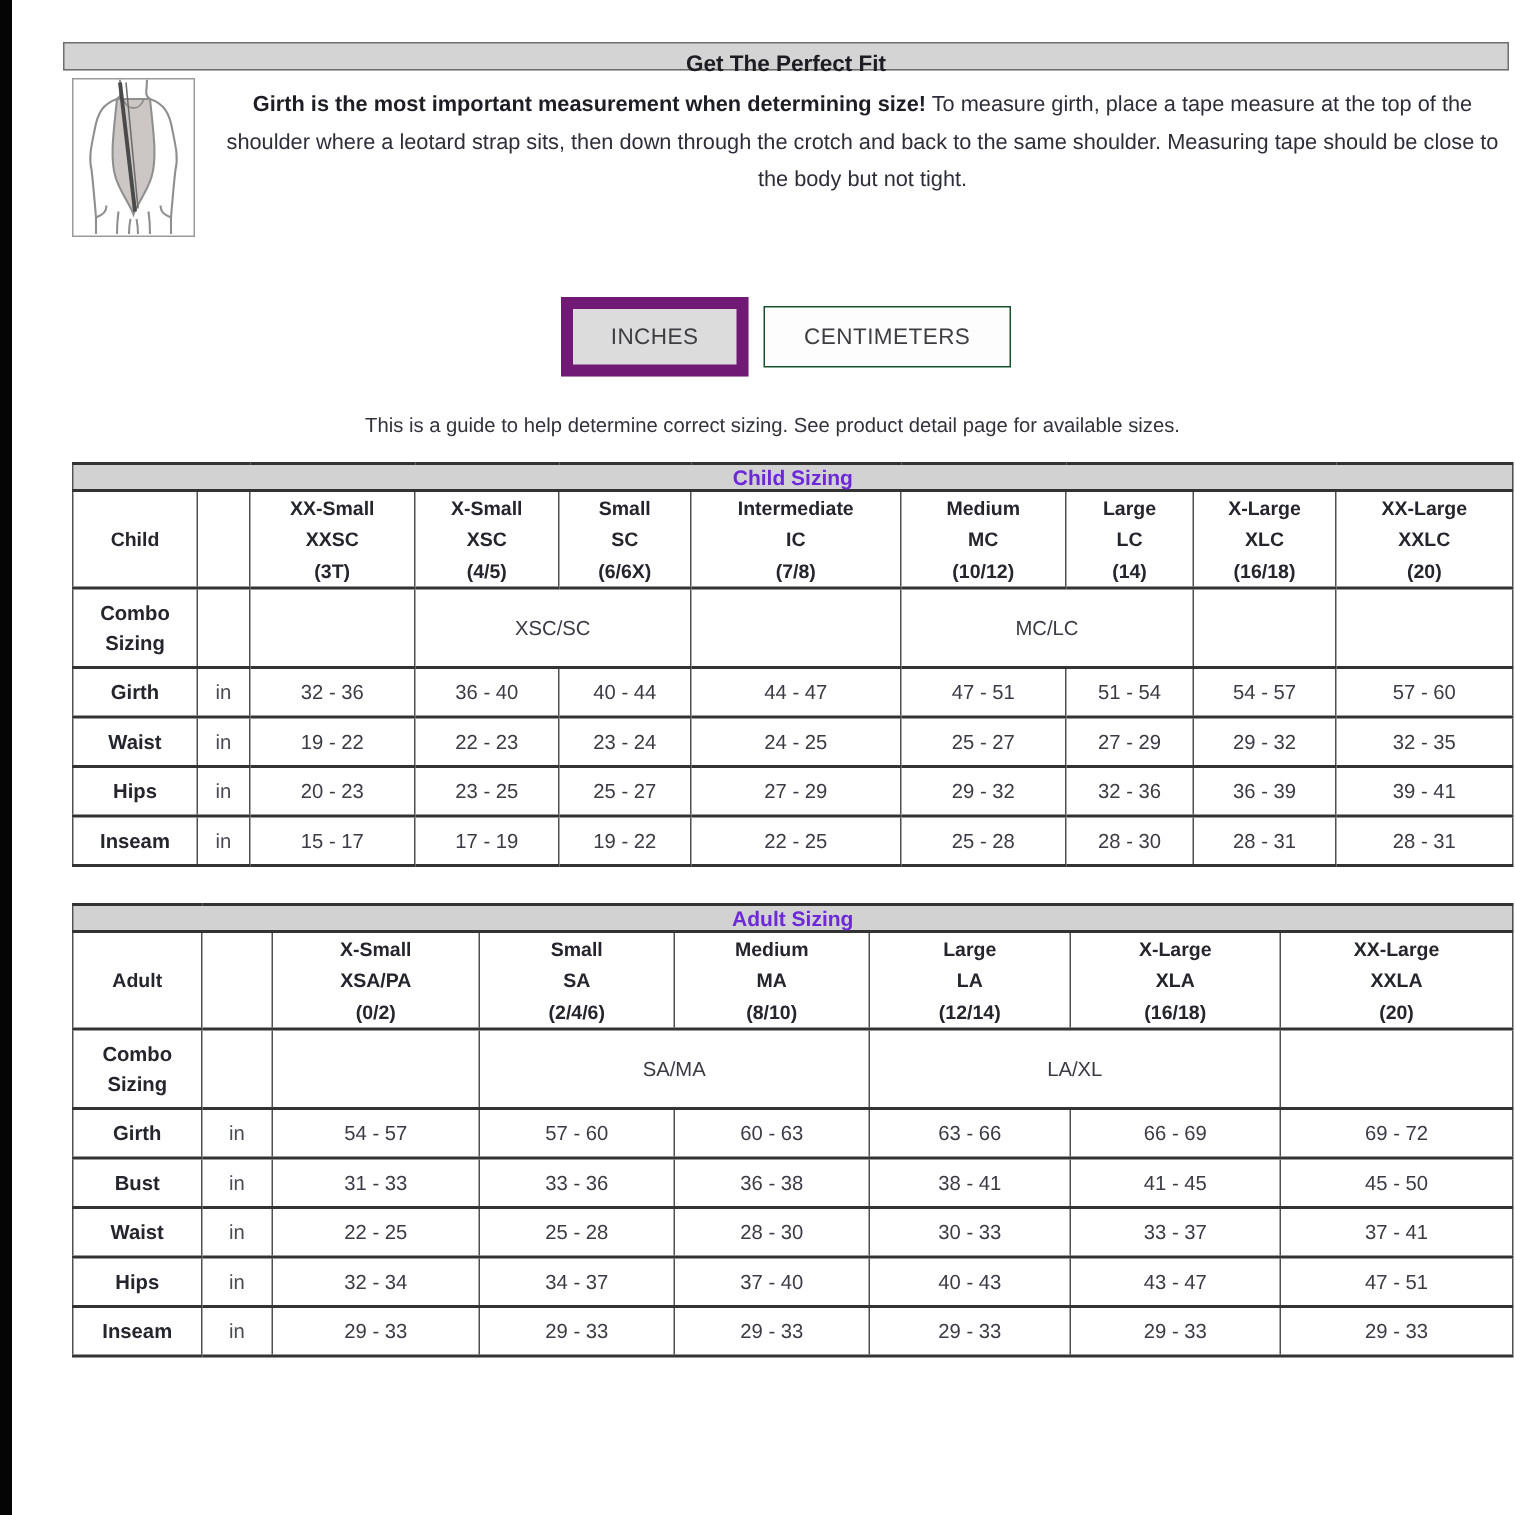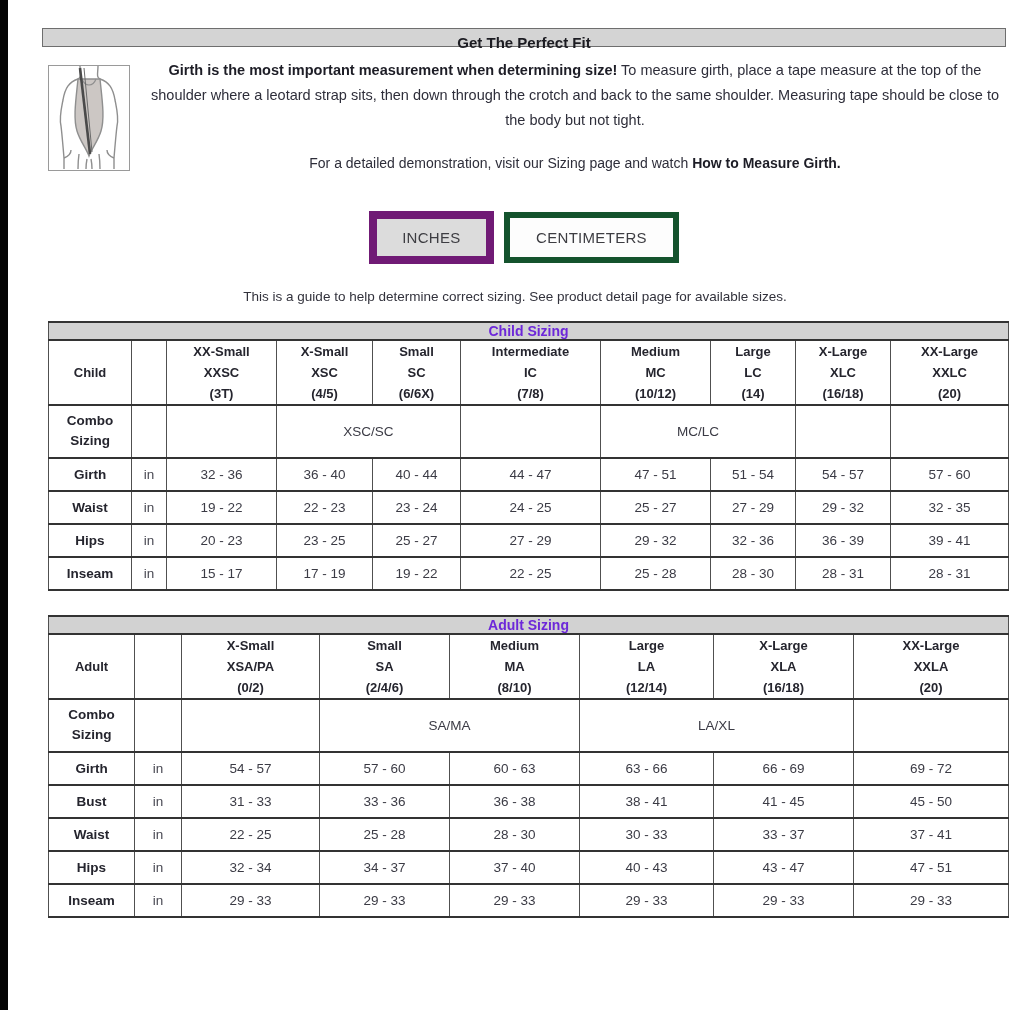"Girth is the most important" .info-row { align-items: flex-end -> flex-start }
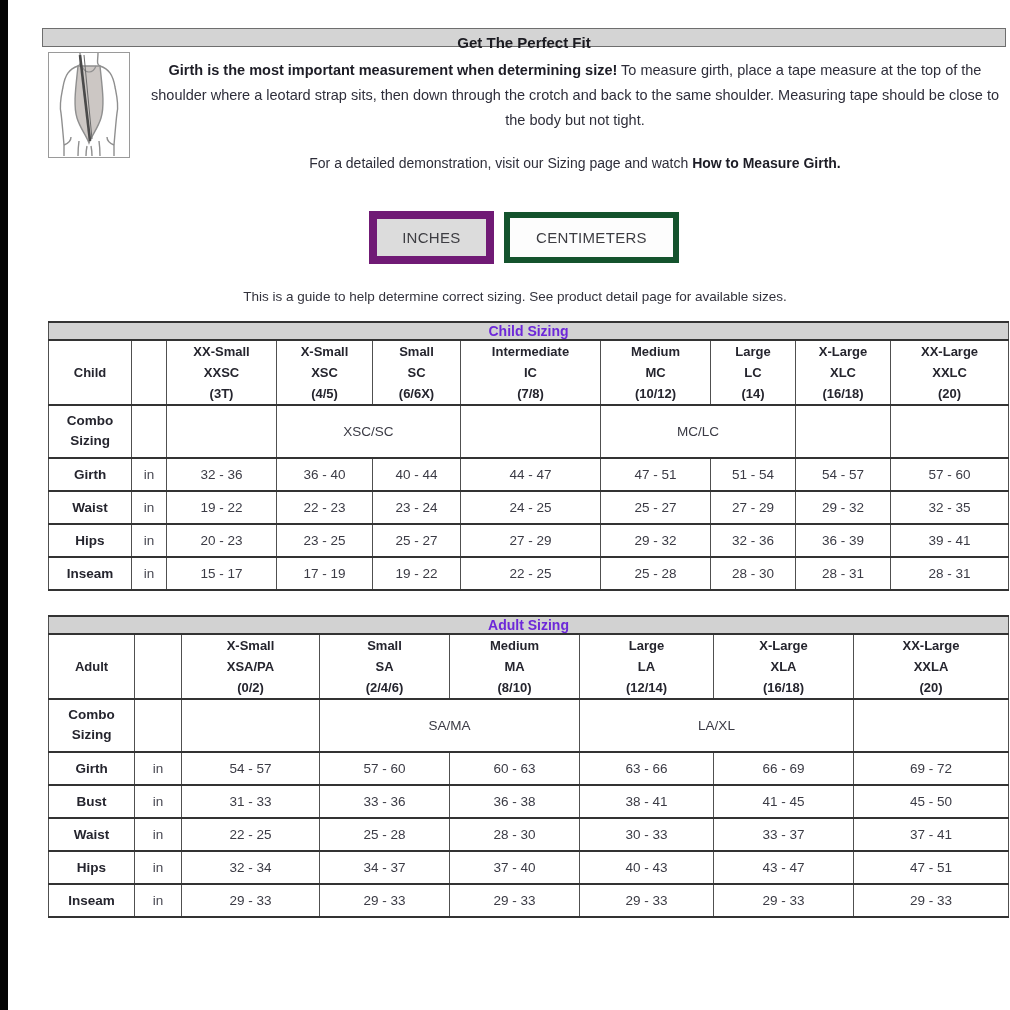"For a detailed demonstration, visit" p.demo-line { html: <p><span>For a detailed demonstration, visit our Sizing page and watch </span><b>How to Measure Girth.</b></p> -> none }
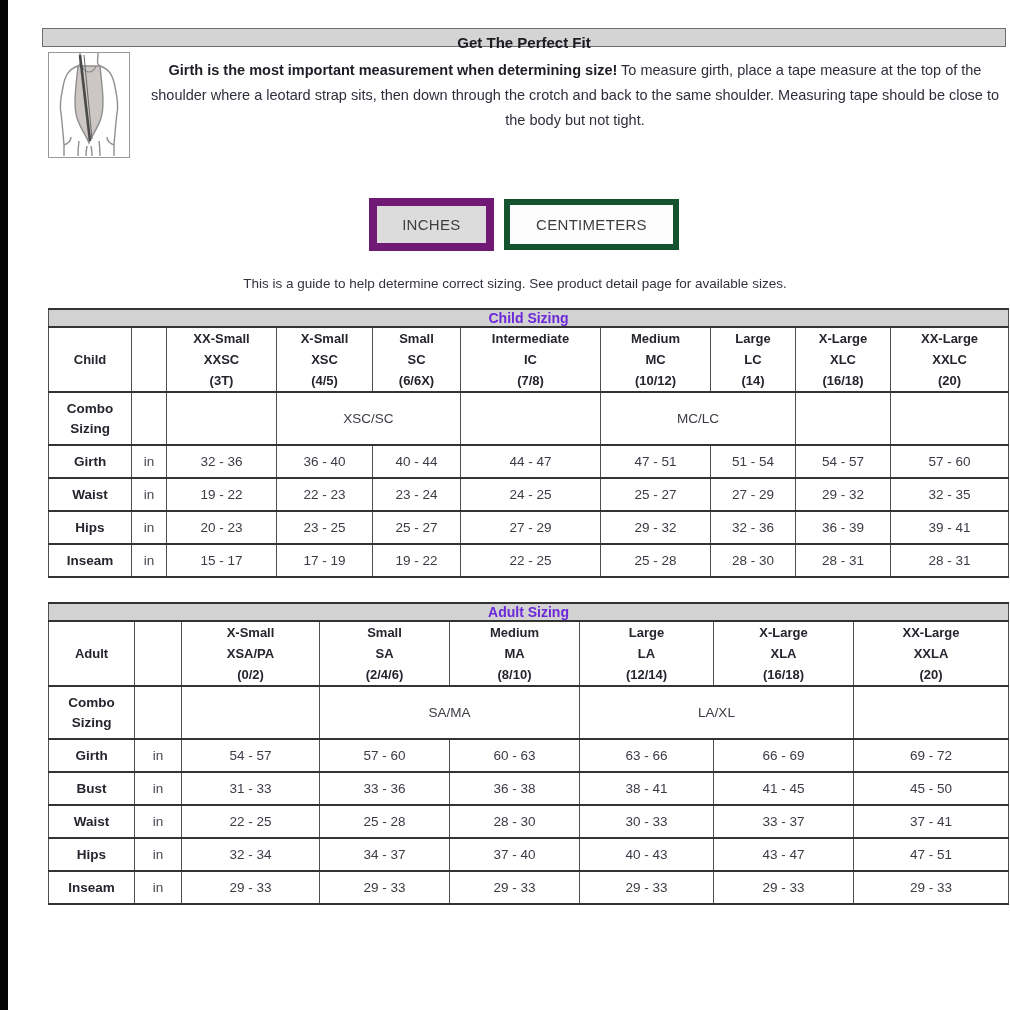"CENTIMETERS" .btn-cm { border: 6px solid #14532d -> 1px solid #14532d }
